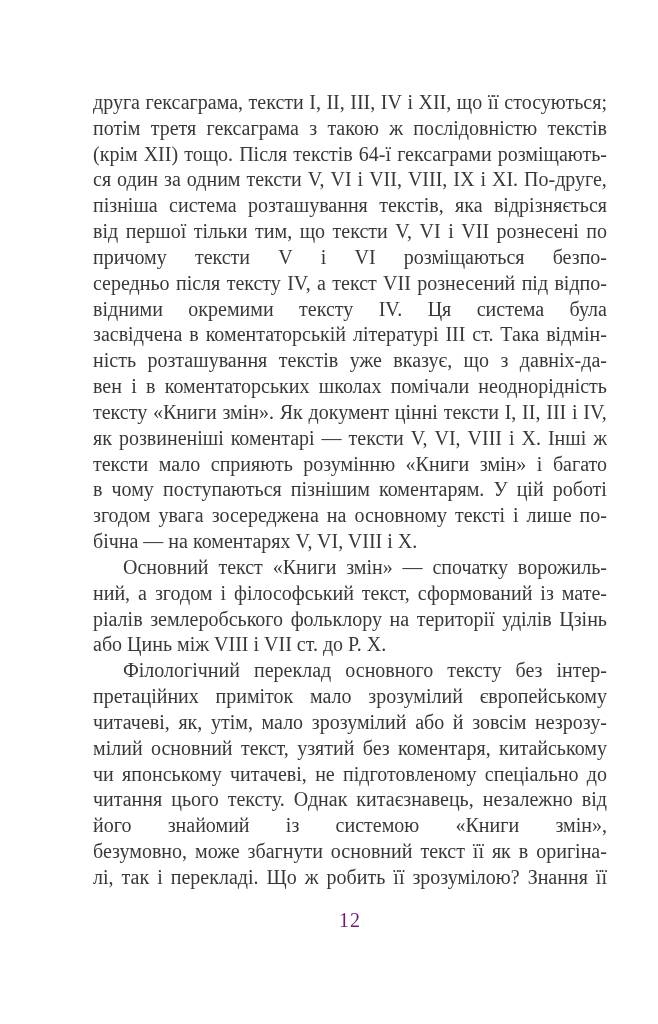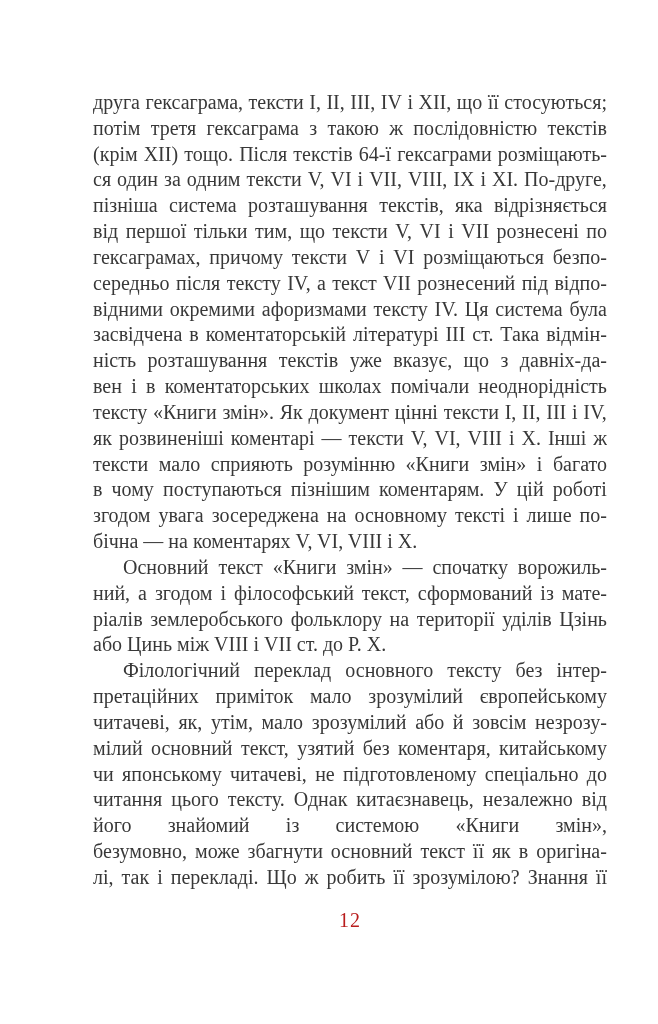"гексаграмах," span { html: <span>гексаграмах,</span> -> none }
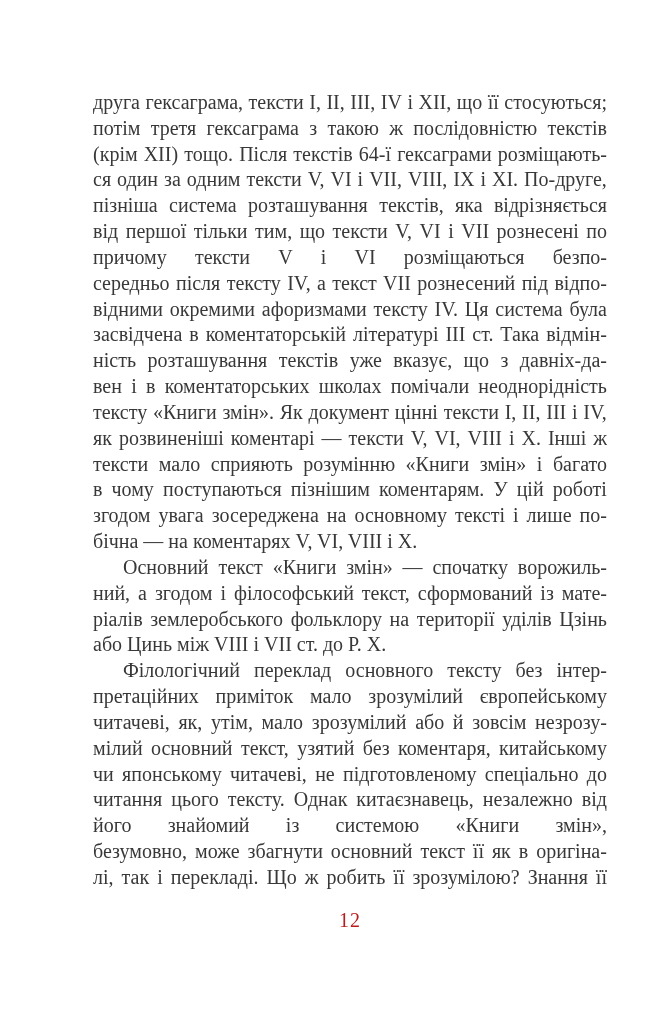"афоризмами" span { html: <span>афоризмами</span> -> none }
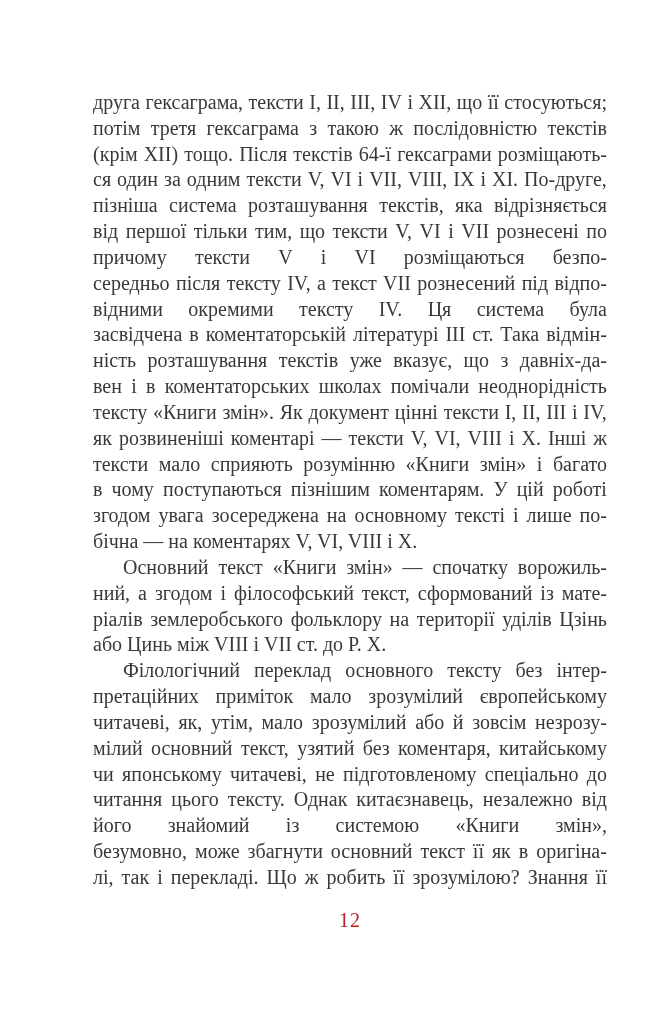"12" .folio { color: #b91c1c -> #701a75 }
